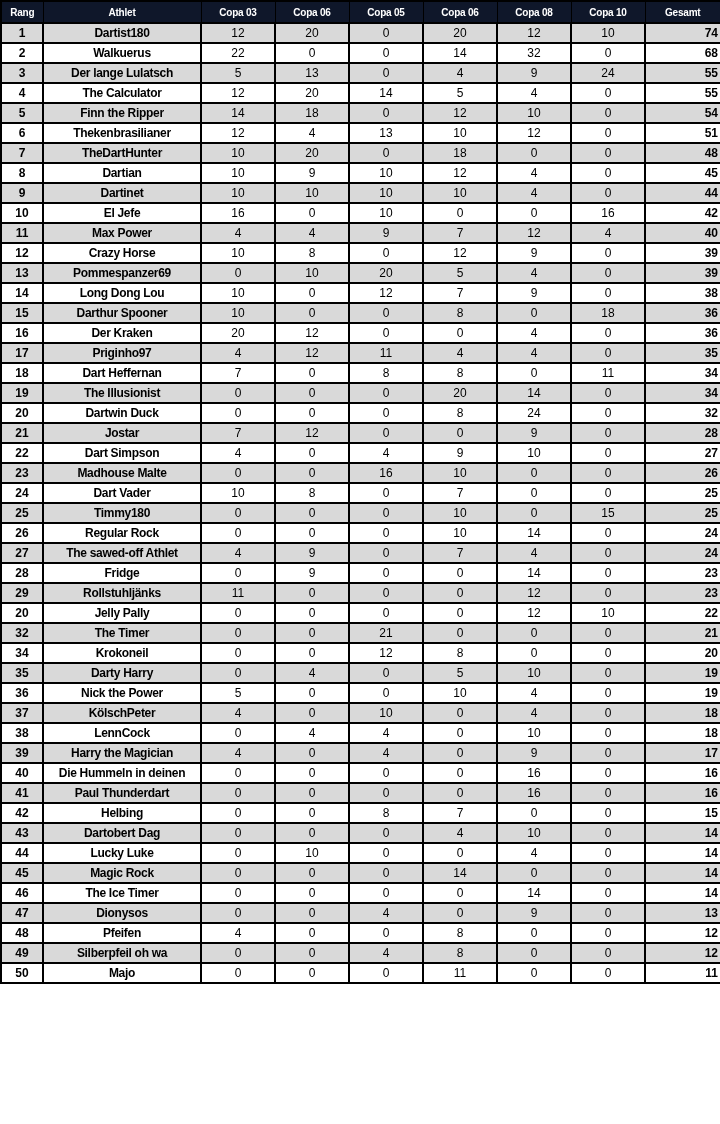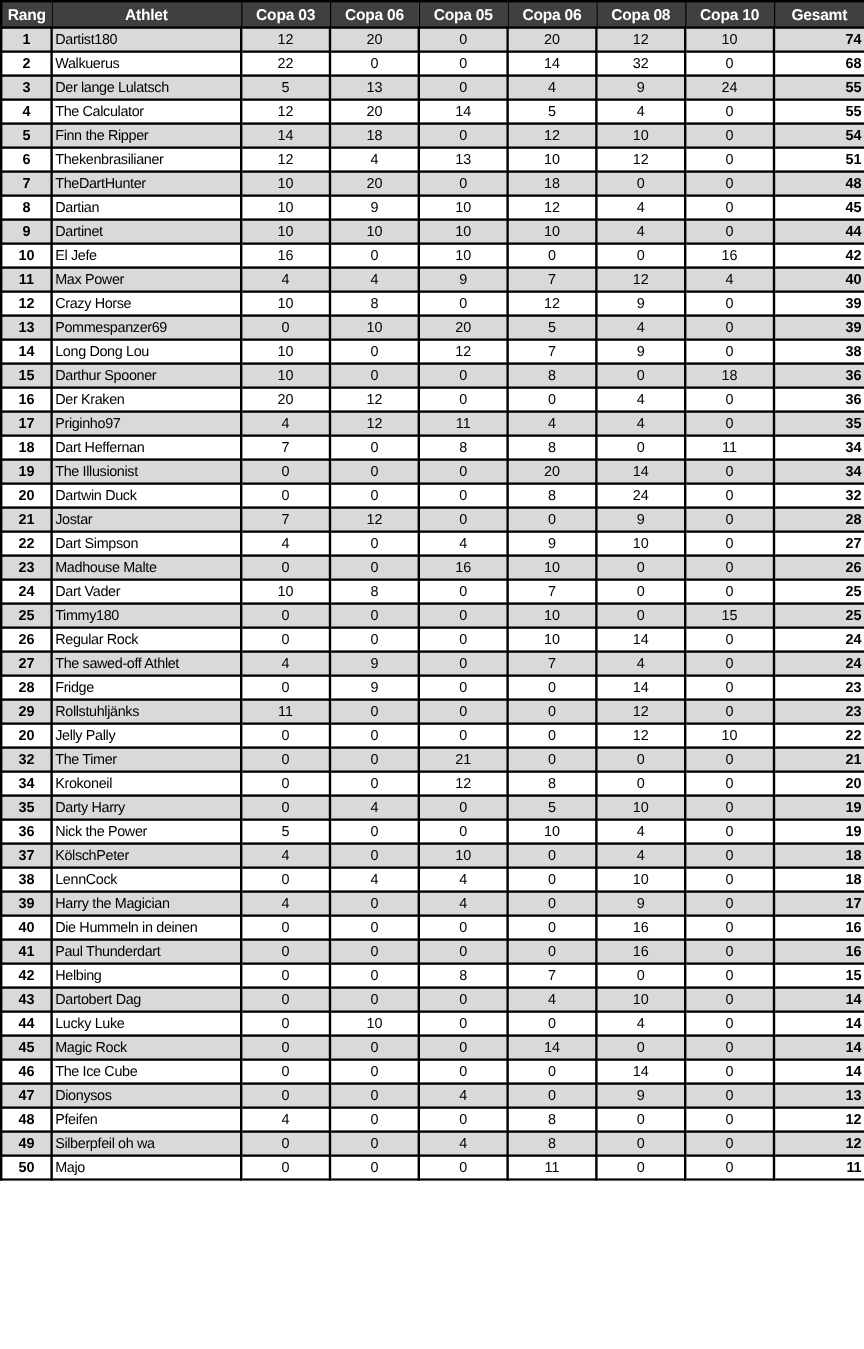"Rang" th { background: #404040 -> #0f172a; font-size: 13px -> 10px }
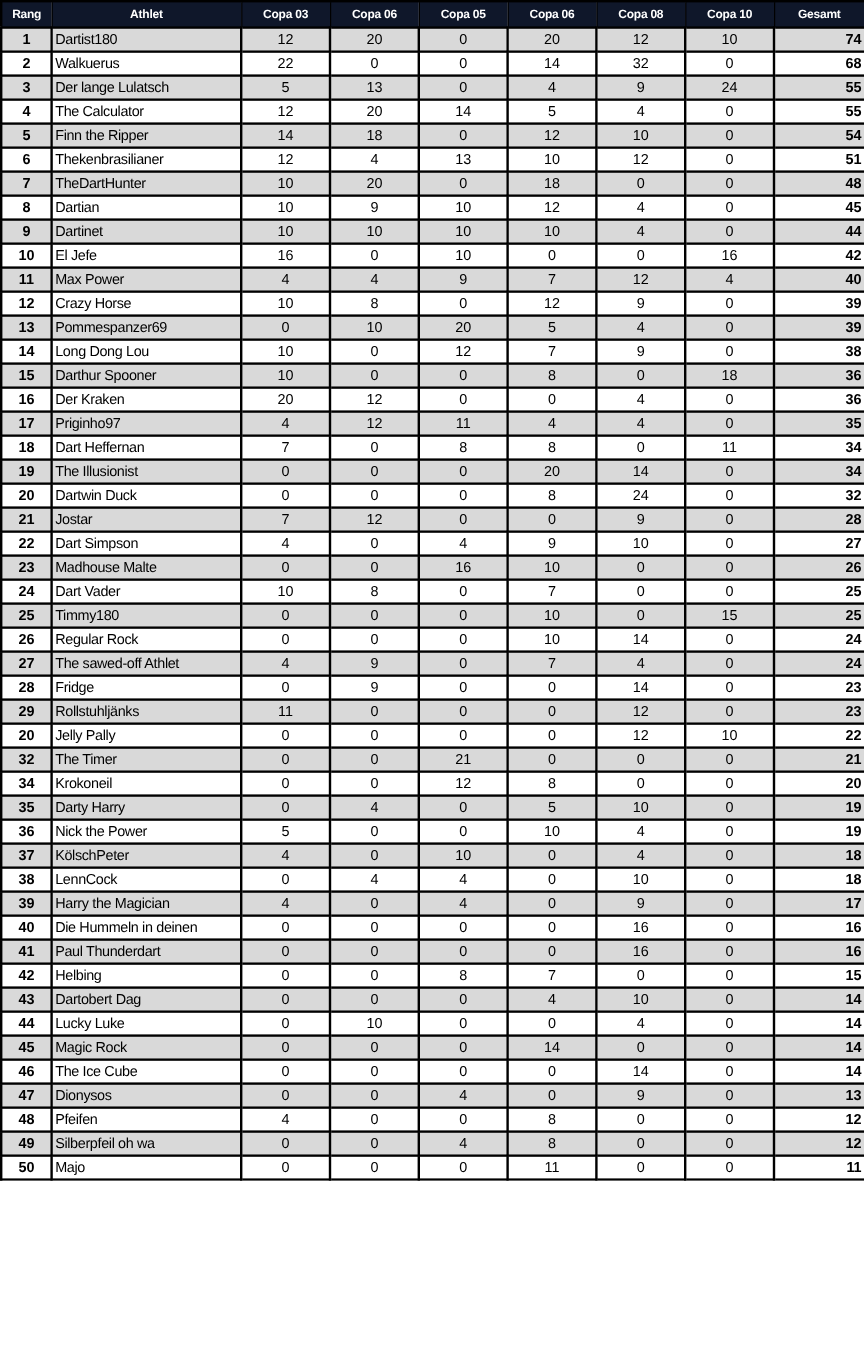"Dartist180" td.athlete { font-weight: normal -> bold; text-align: left -> center }
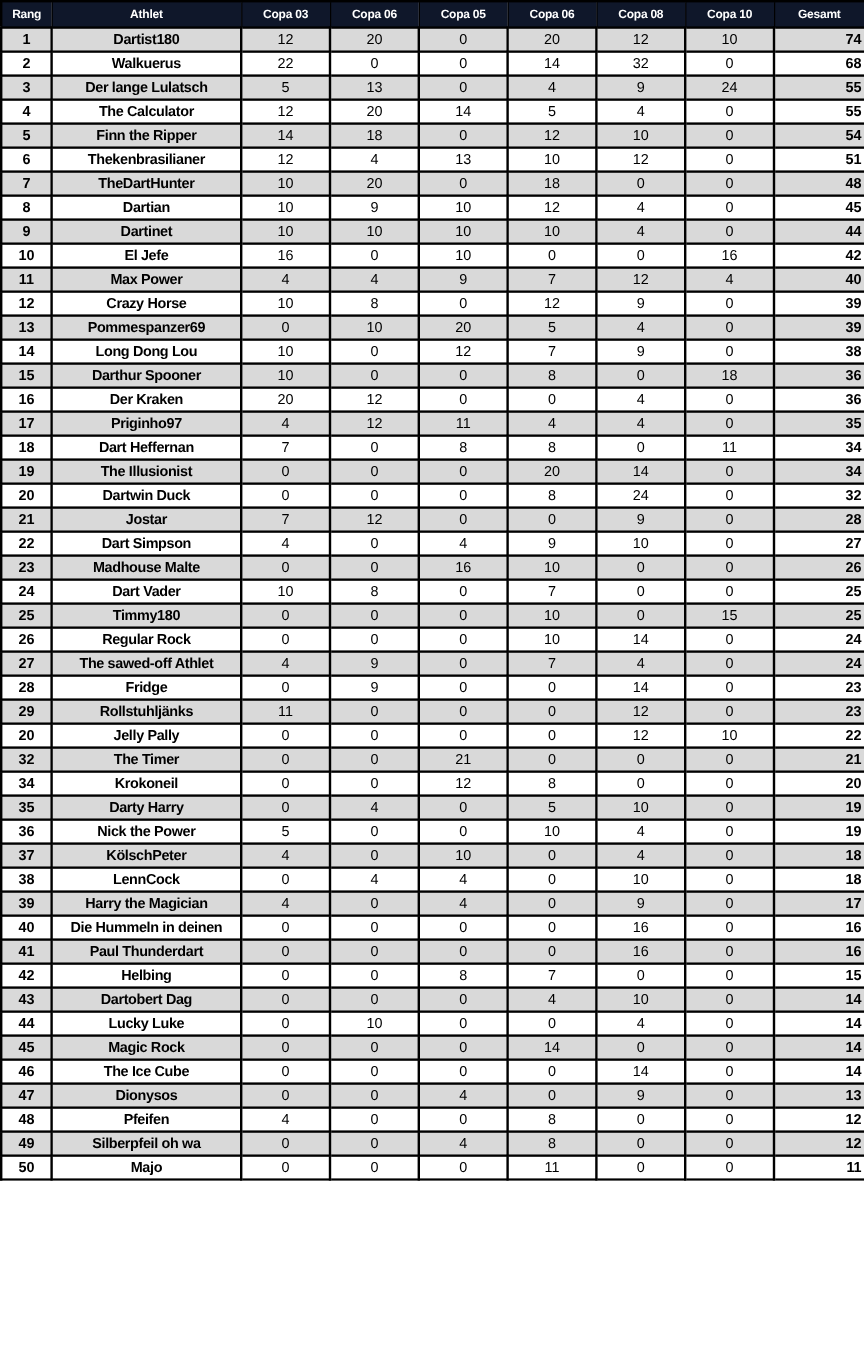"The Ice Cube" td.athlete { text: Cube -> Timer }
